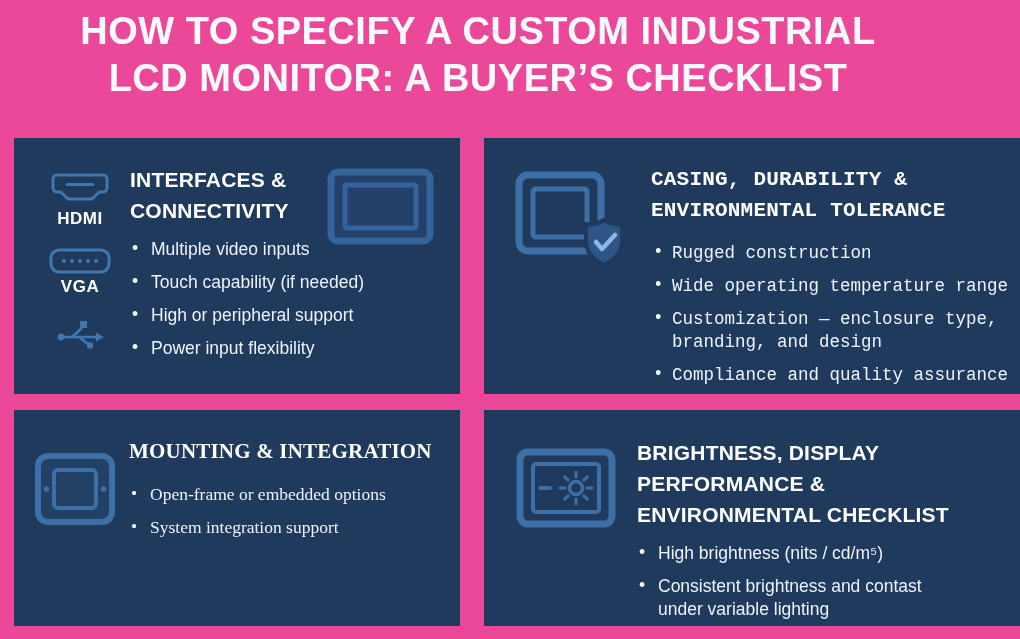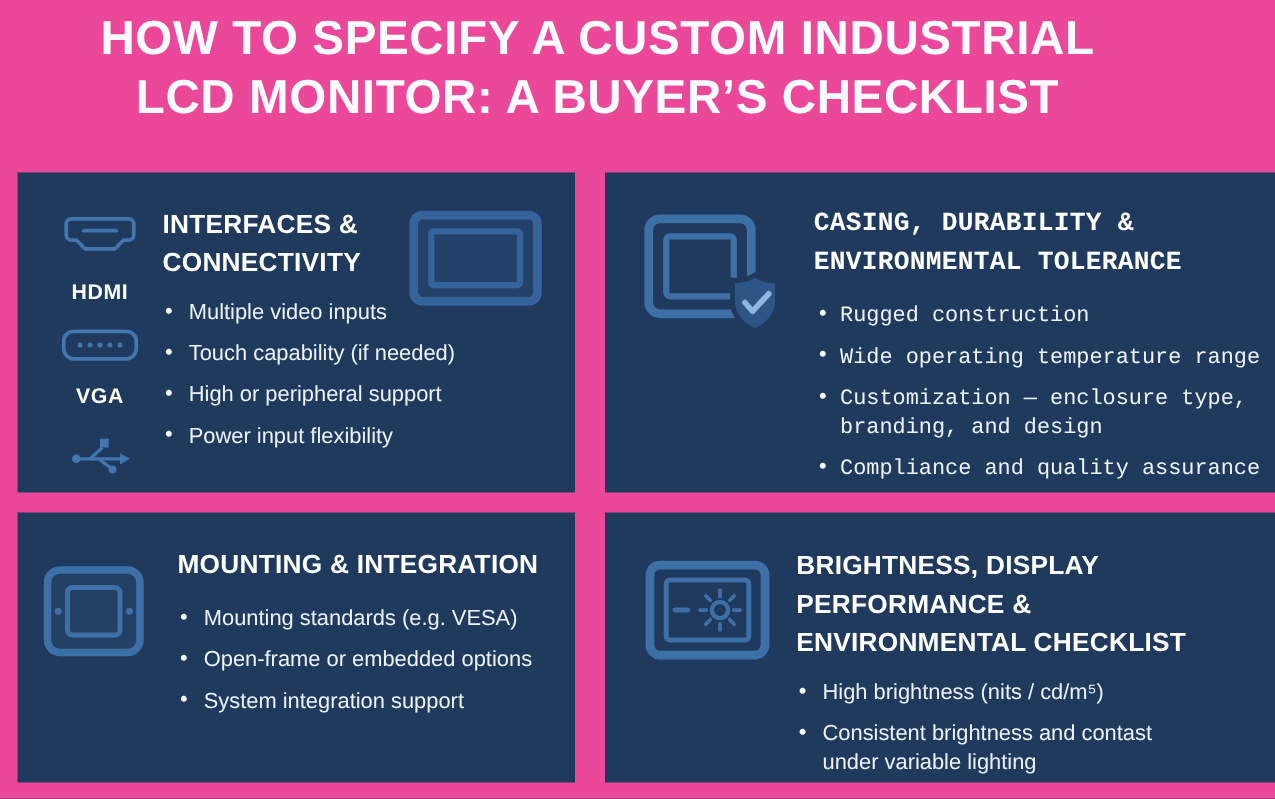"HDMI" .port { gap: 18px -> 3px }
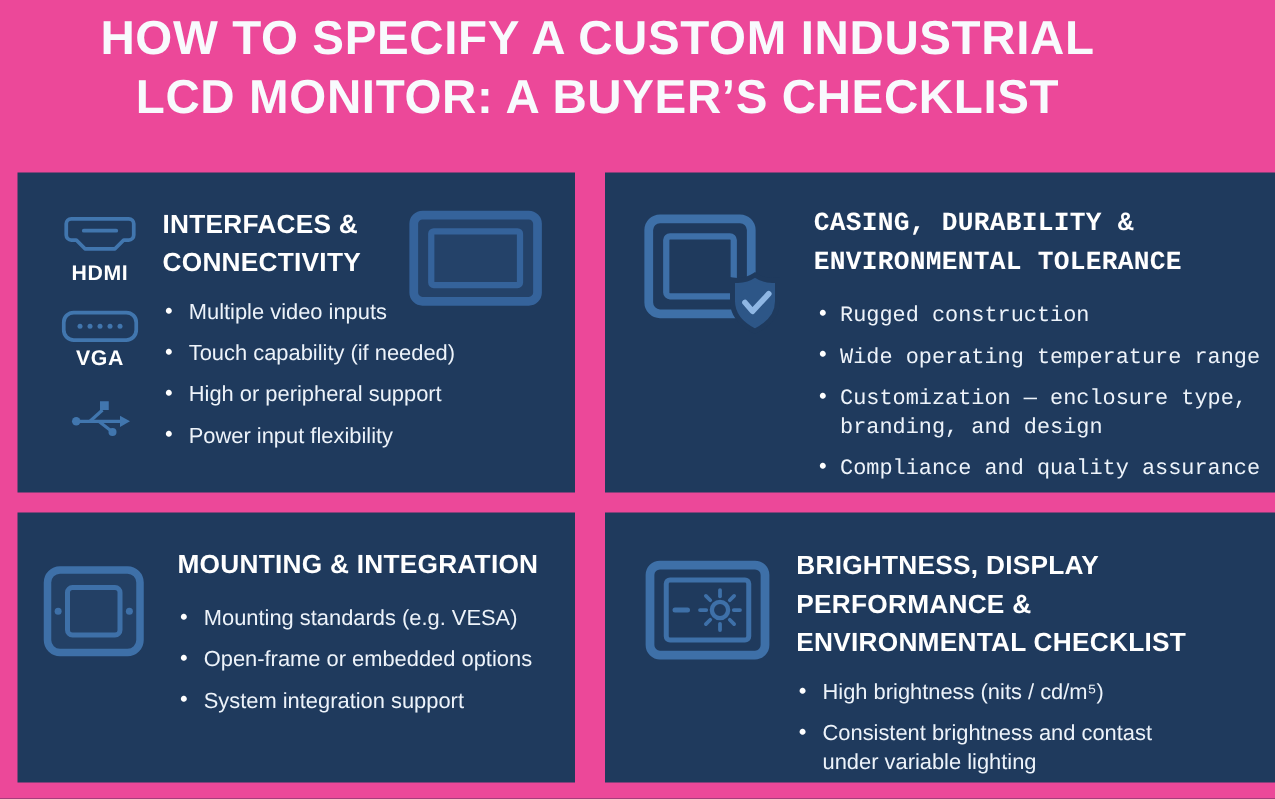"MOUNTING & INTEGRATION" .card-mounting .card-body { font-family: none -> Liberation Serif, serif; left: 128px -> 115px }
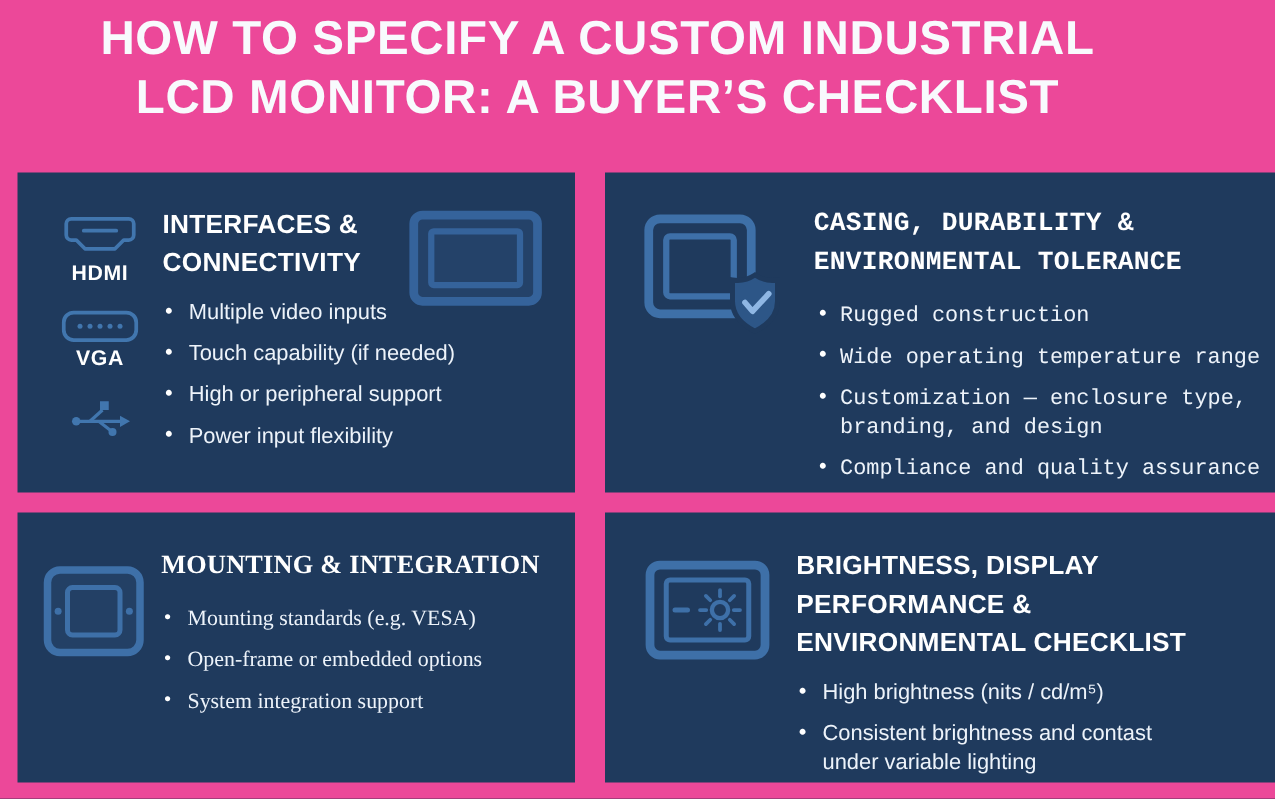"Mounting standards (e.g. VESA)" li { html: <li>Mounting standards (e.g. VESA)</li> -> none }
